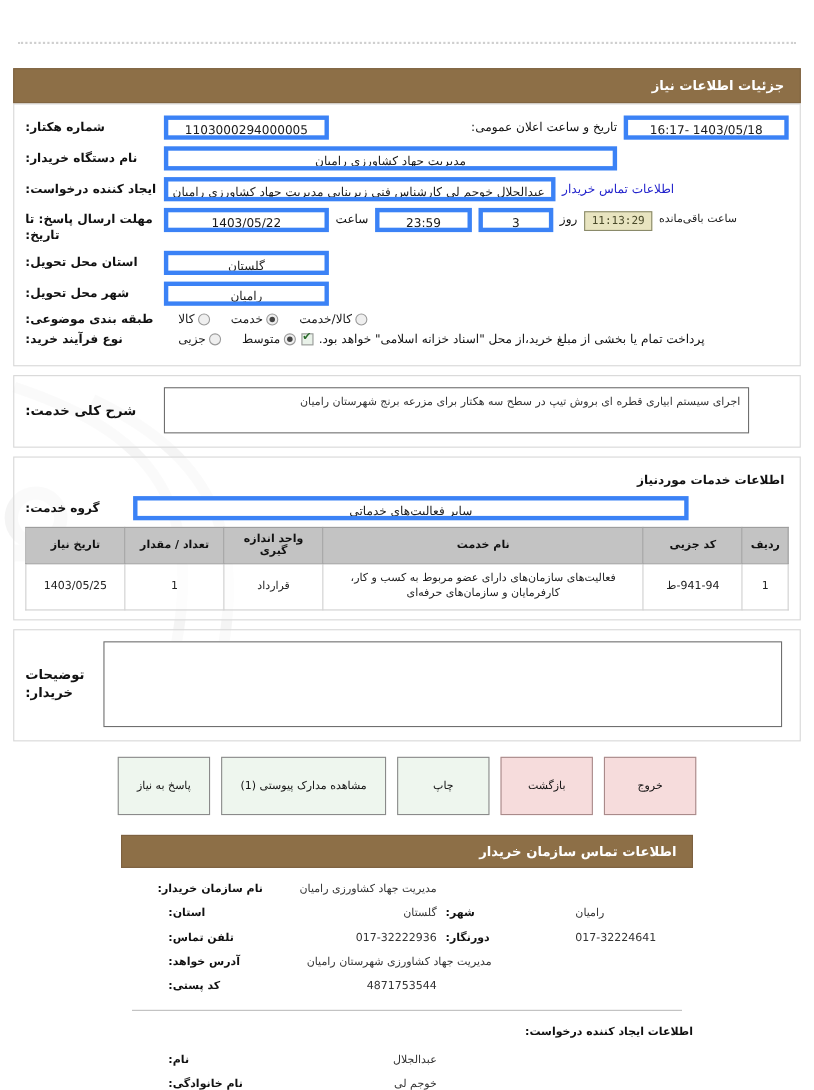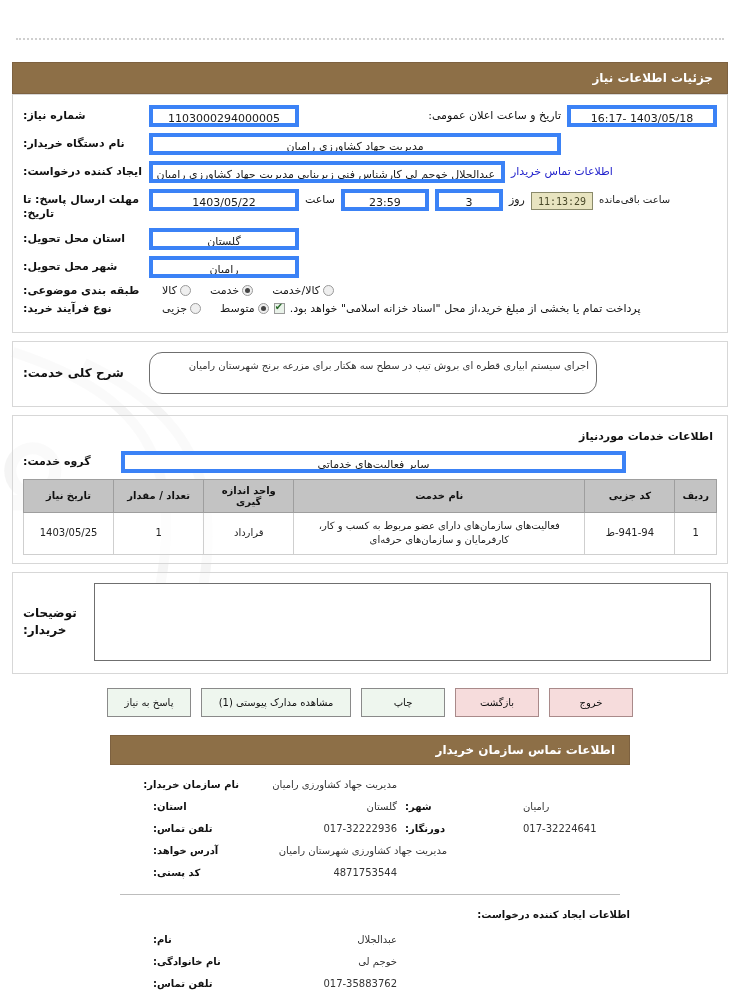"شماره نیاز:" div.lbl { text: نیاز -> هکتار }
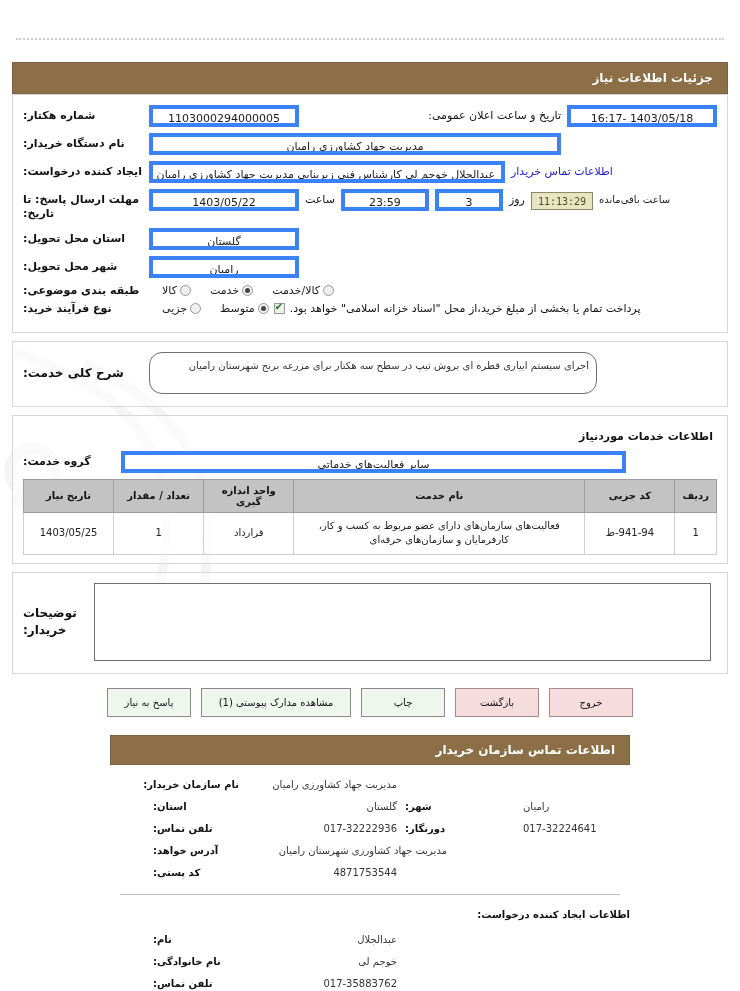"اجرای سیستم ابیاری قطره ای" .ta.desc { border-radius: 13px -> none; width: 448px -> 532px }
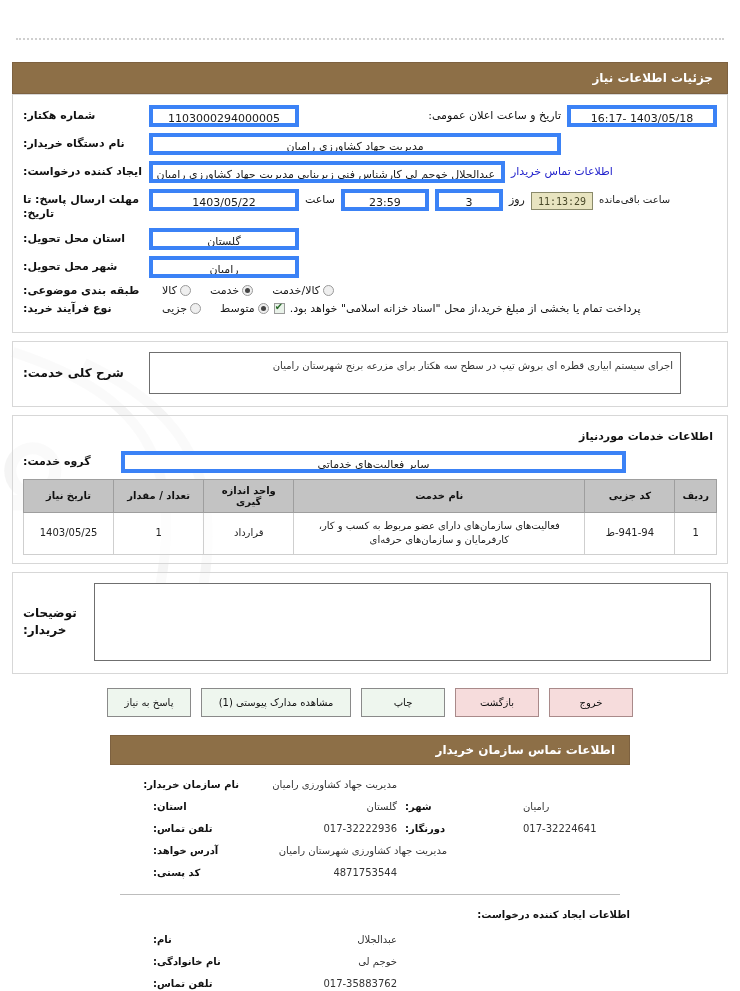"پاسخ به نیاز" .btn { padding: 8px 10px -> 20px 10px }
